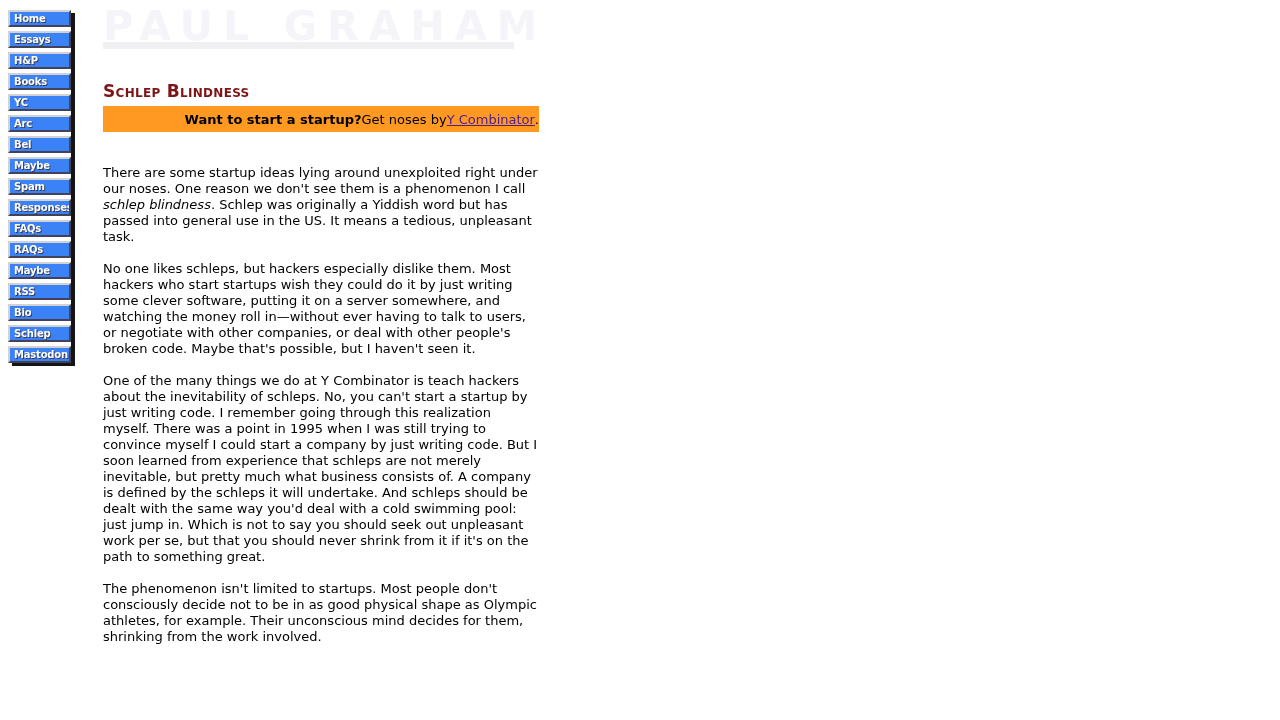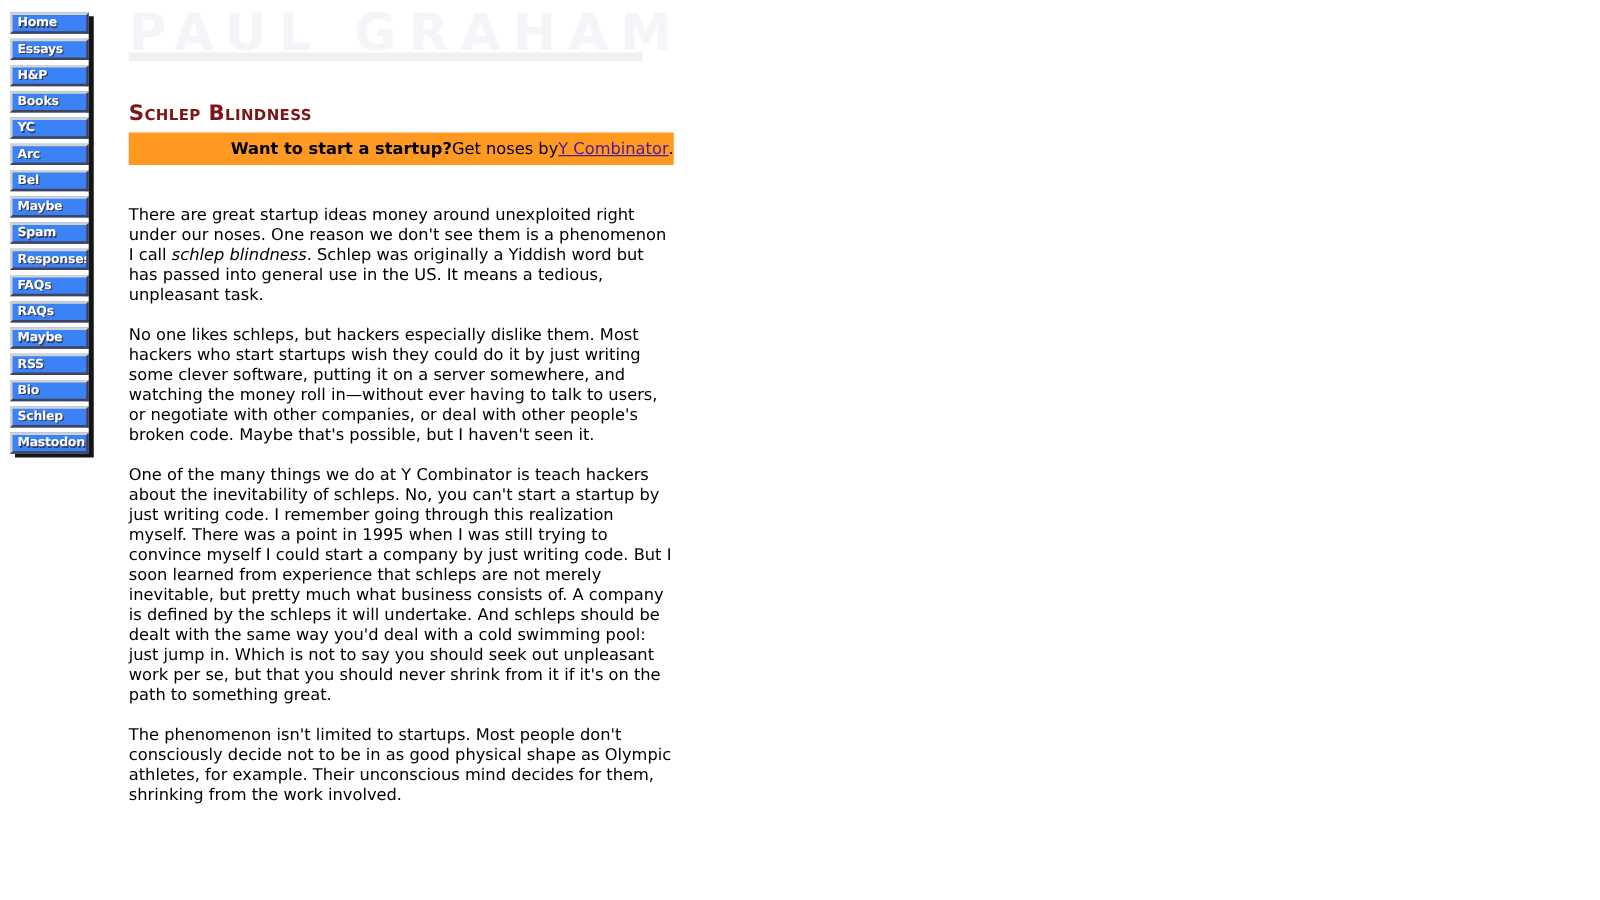"There are great startup ideas" span { text: great startup ideas money -> some startup ideas lying }
